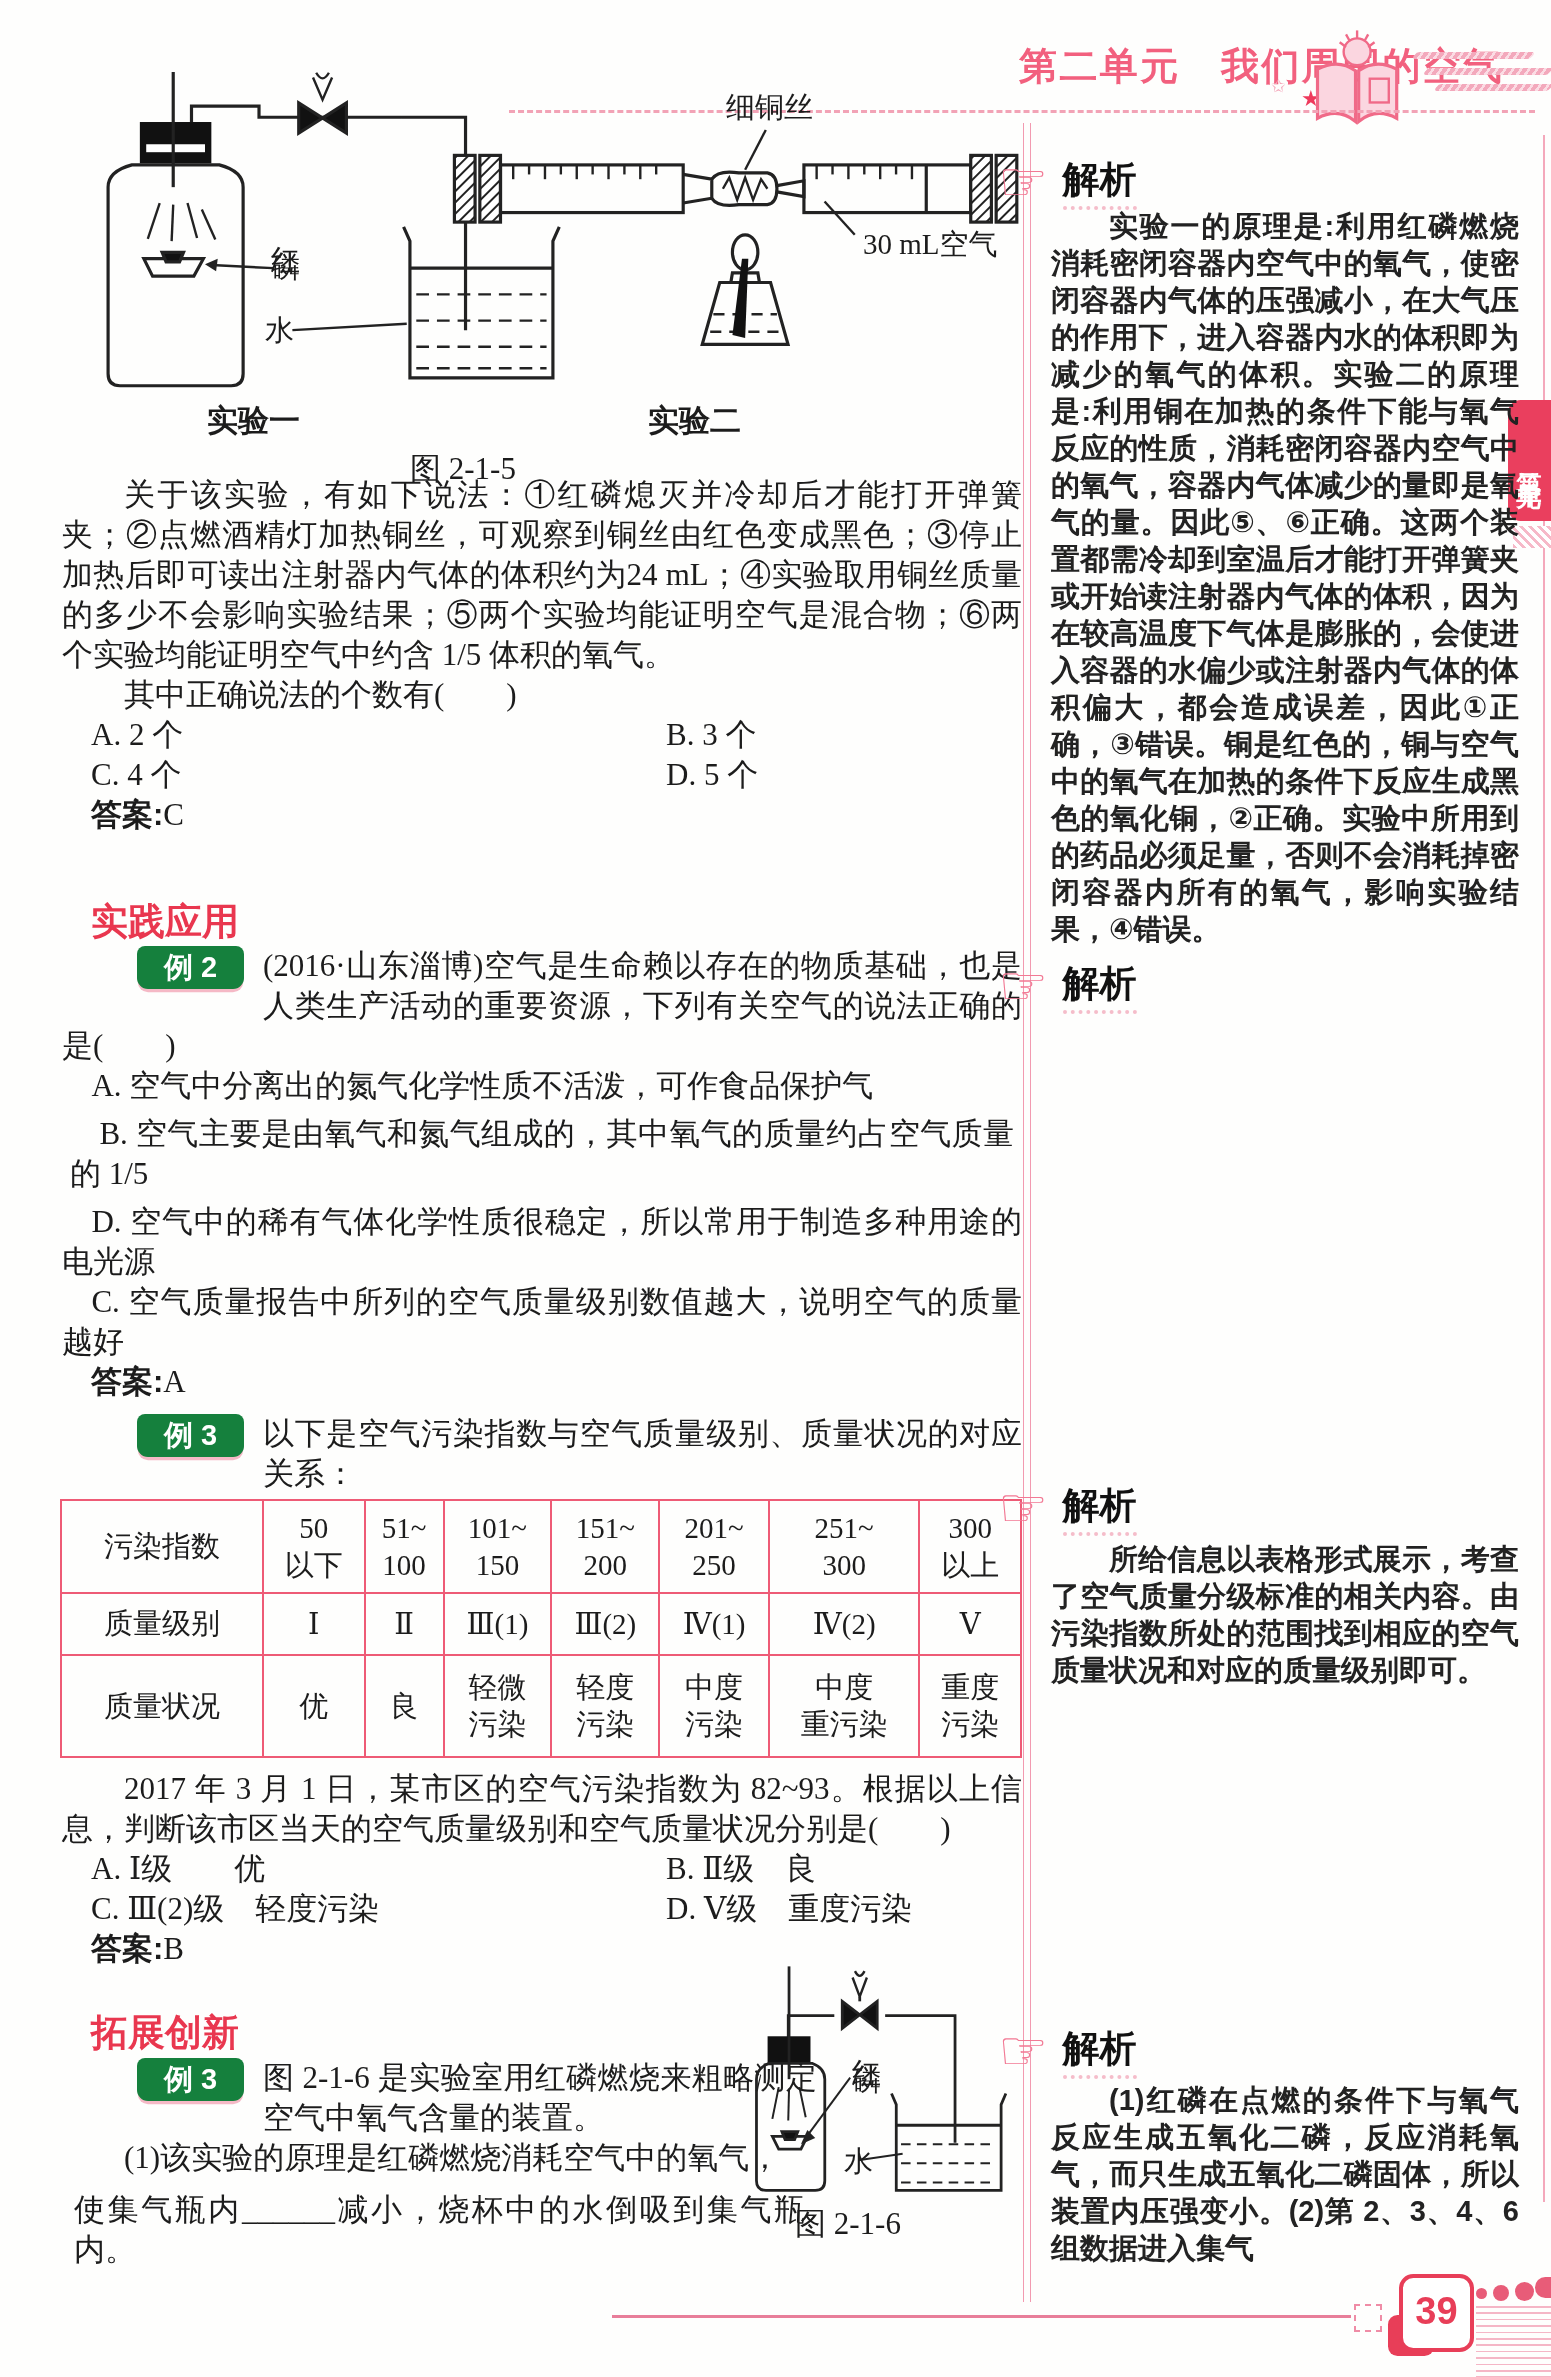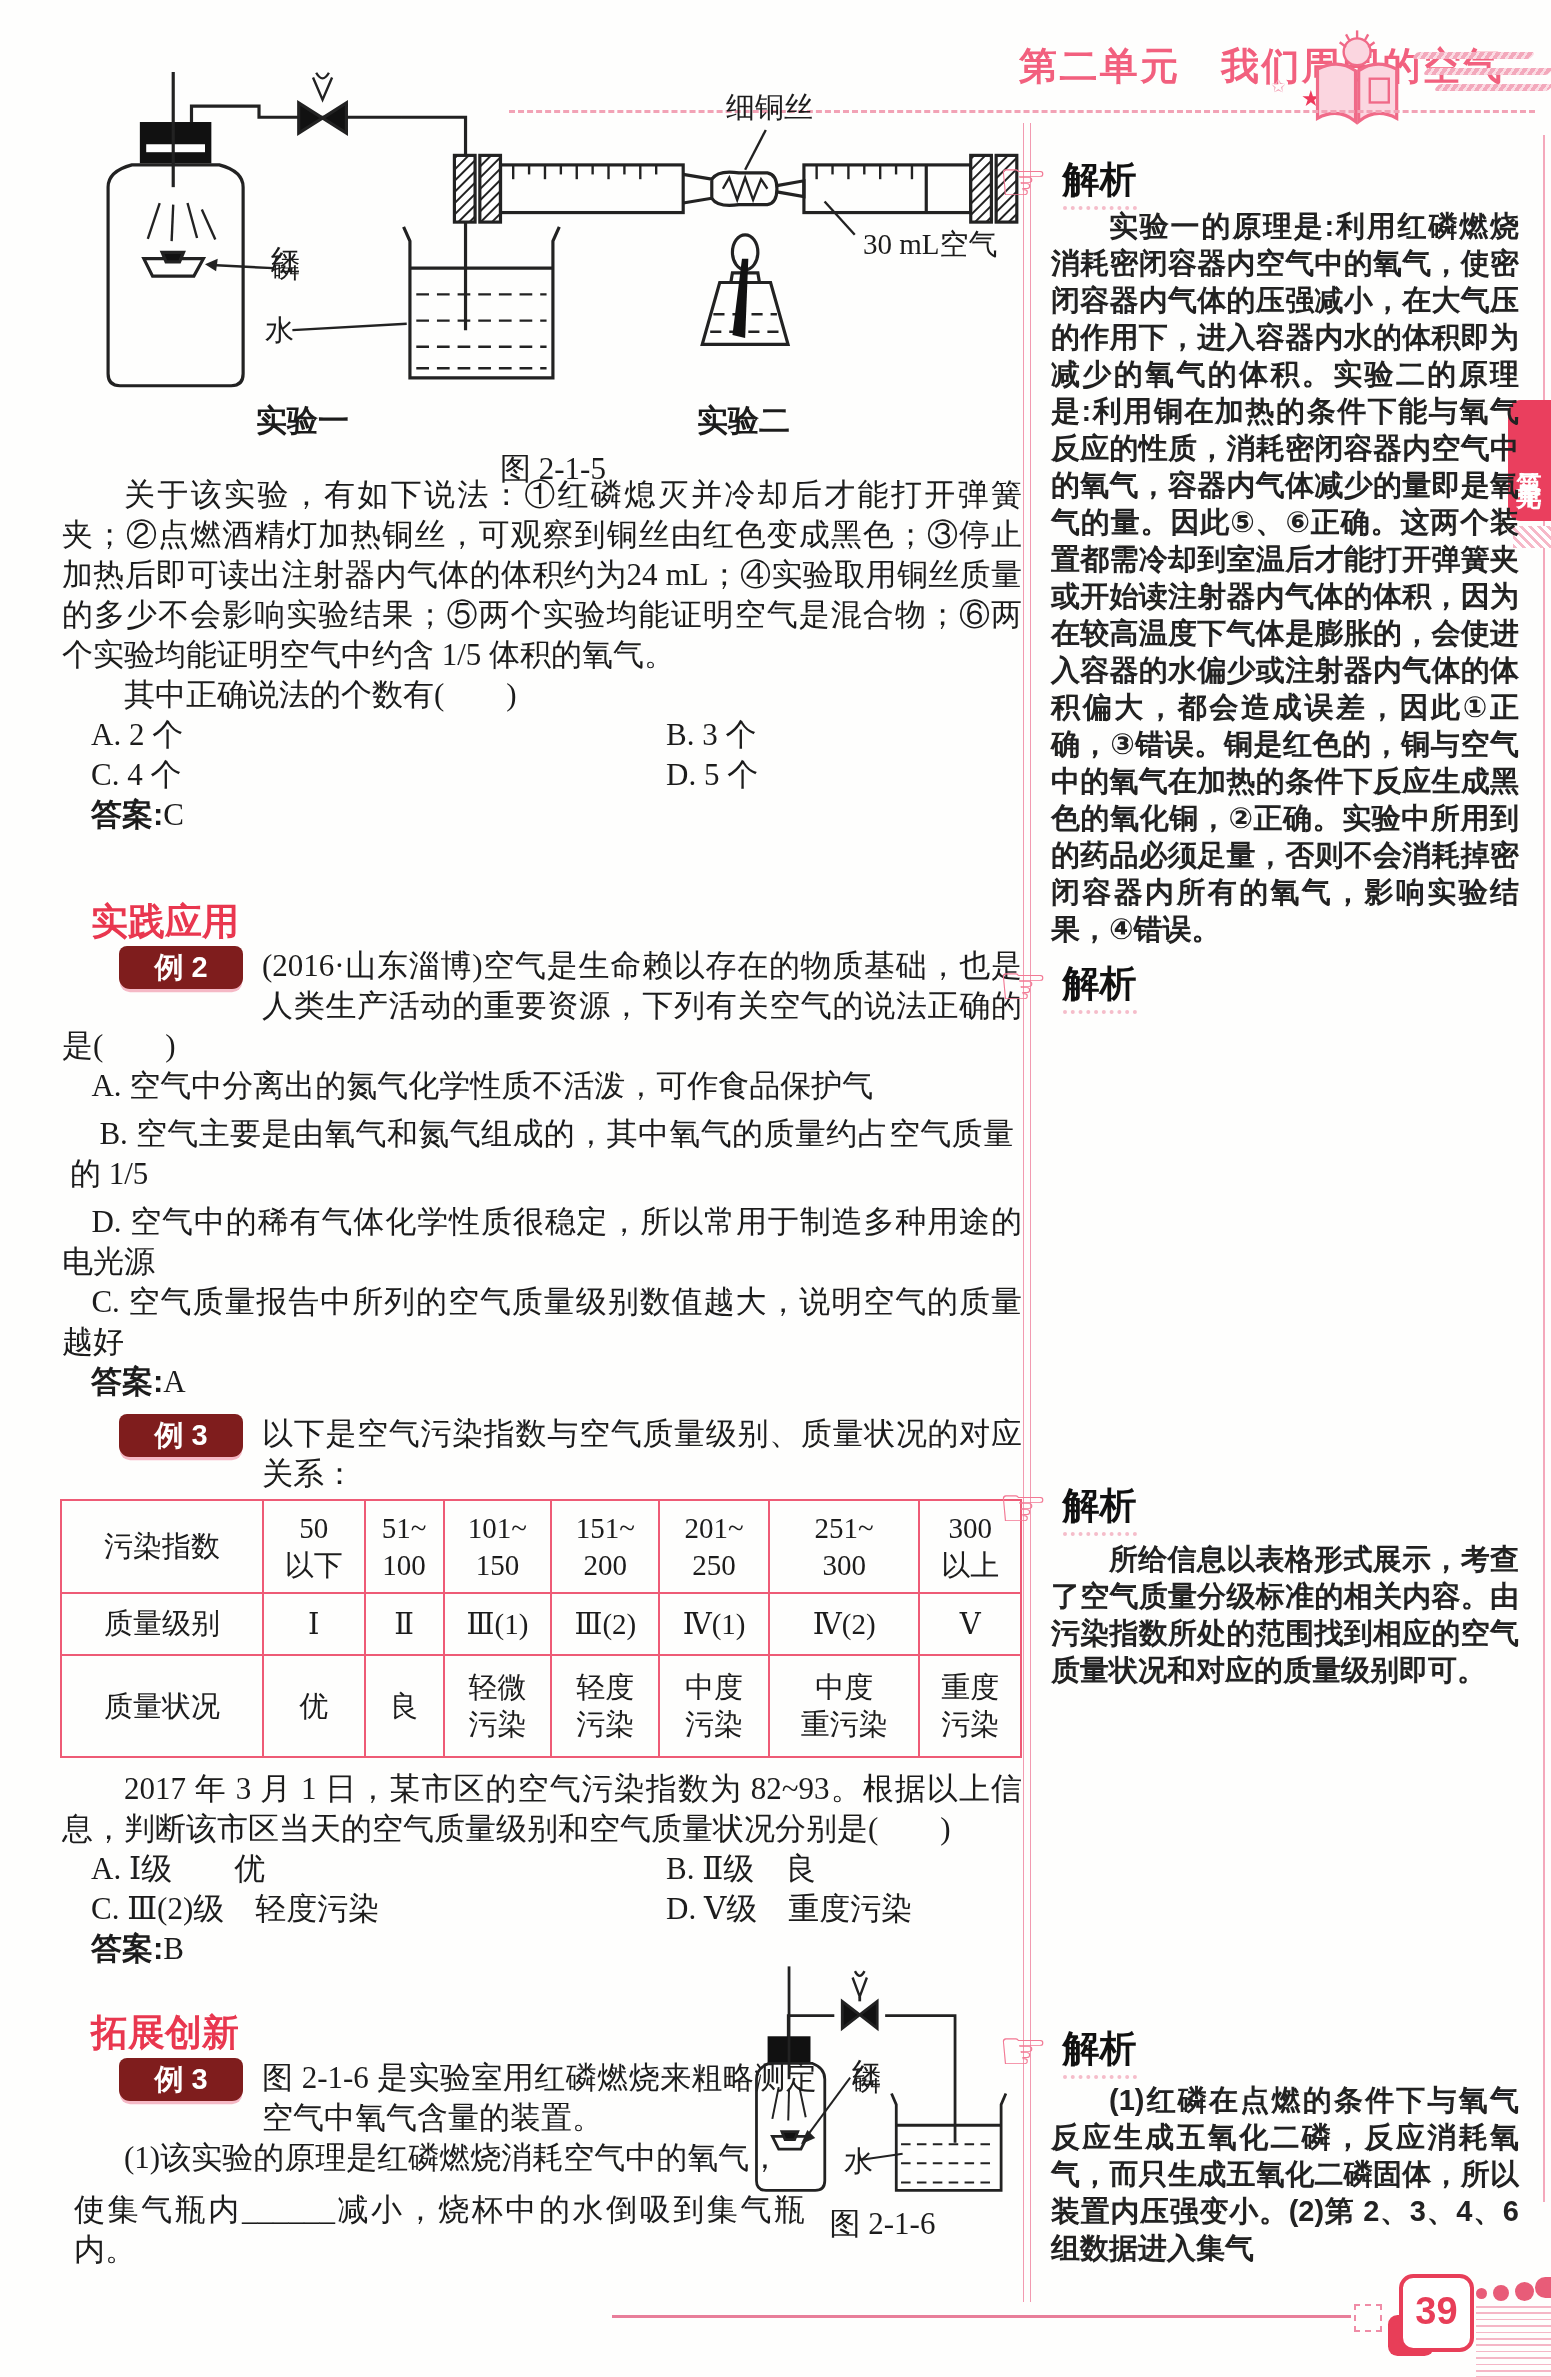"实验一" .fig-cap { text-align: center -> left }
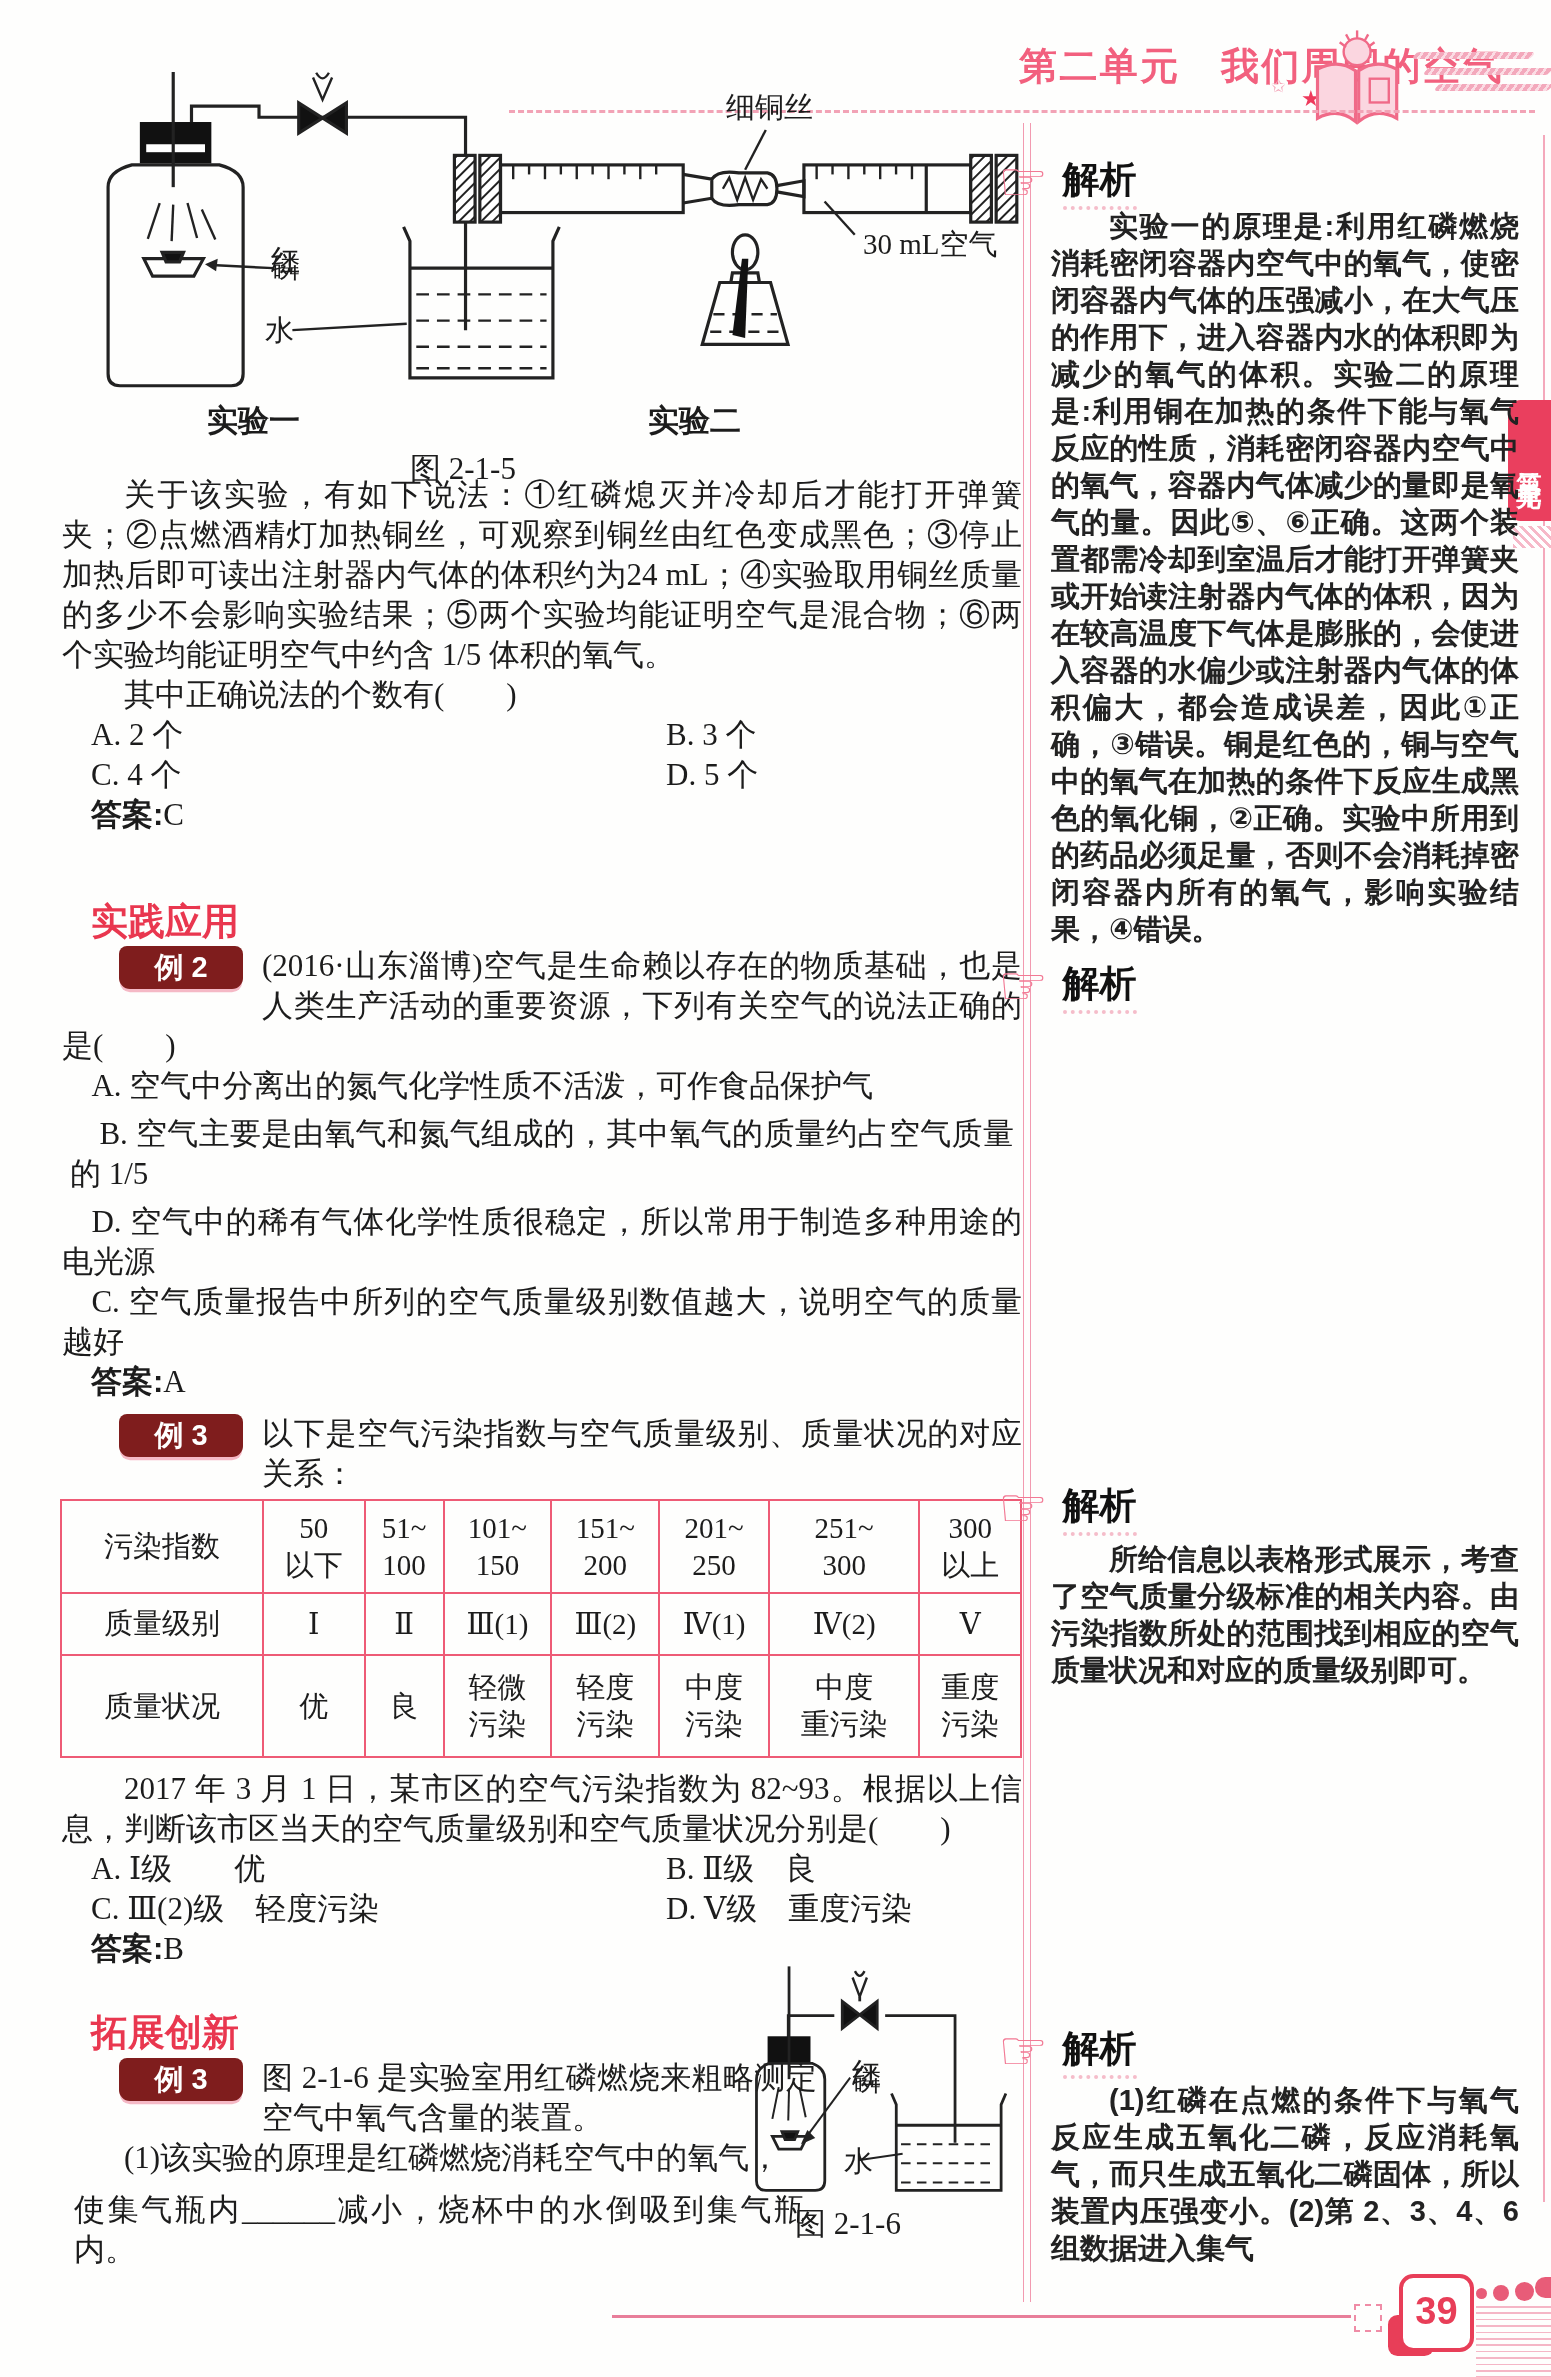"例 2" .badge { background: #7f1d1d -> #15803d; margin: 0 19px 0 57px -> 0 19px 0 75px; width: 124px -> 107px }
